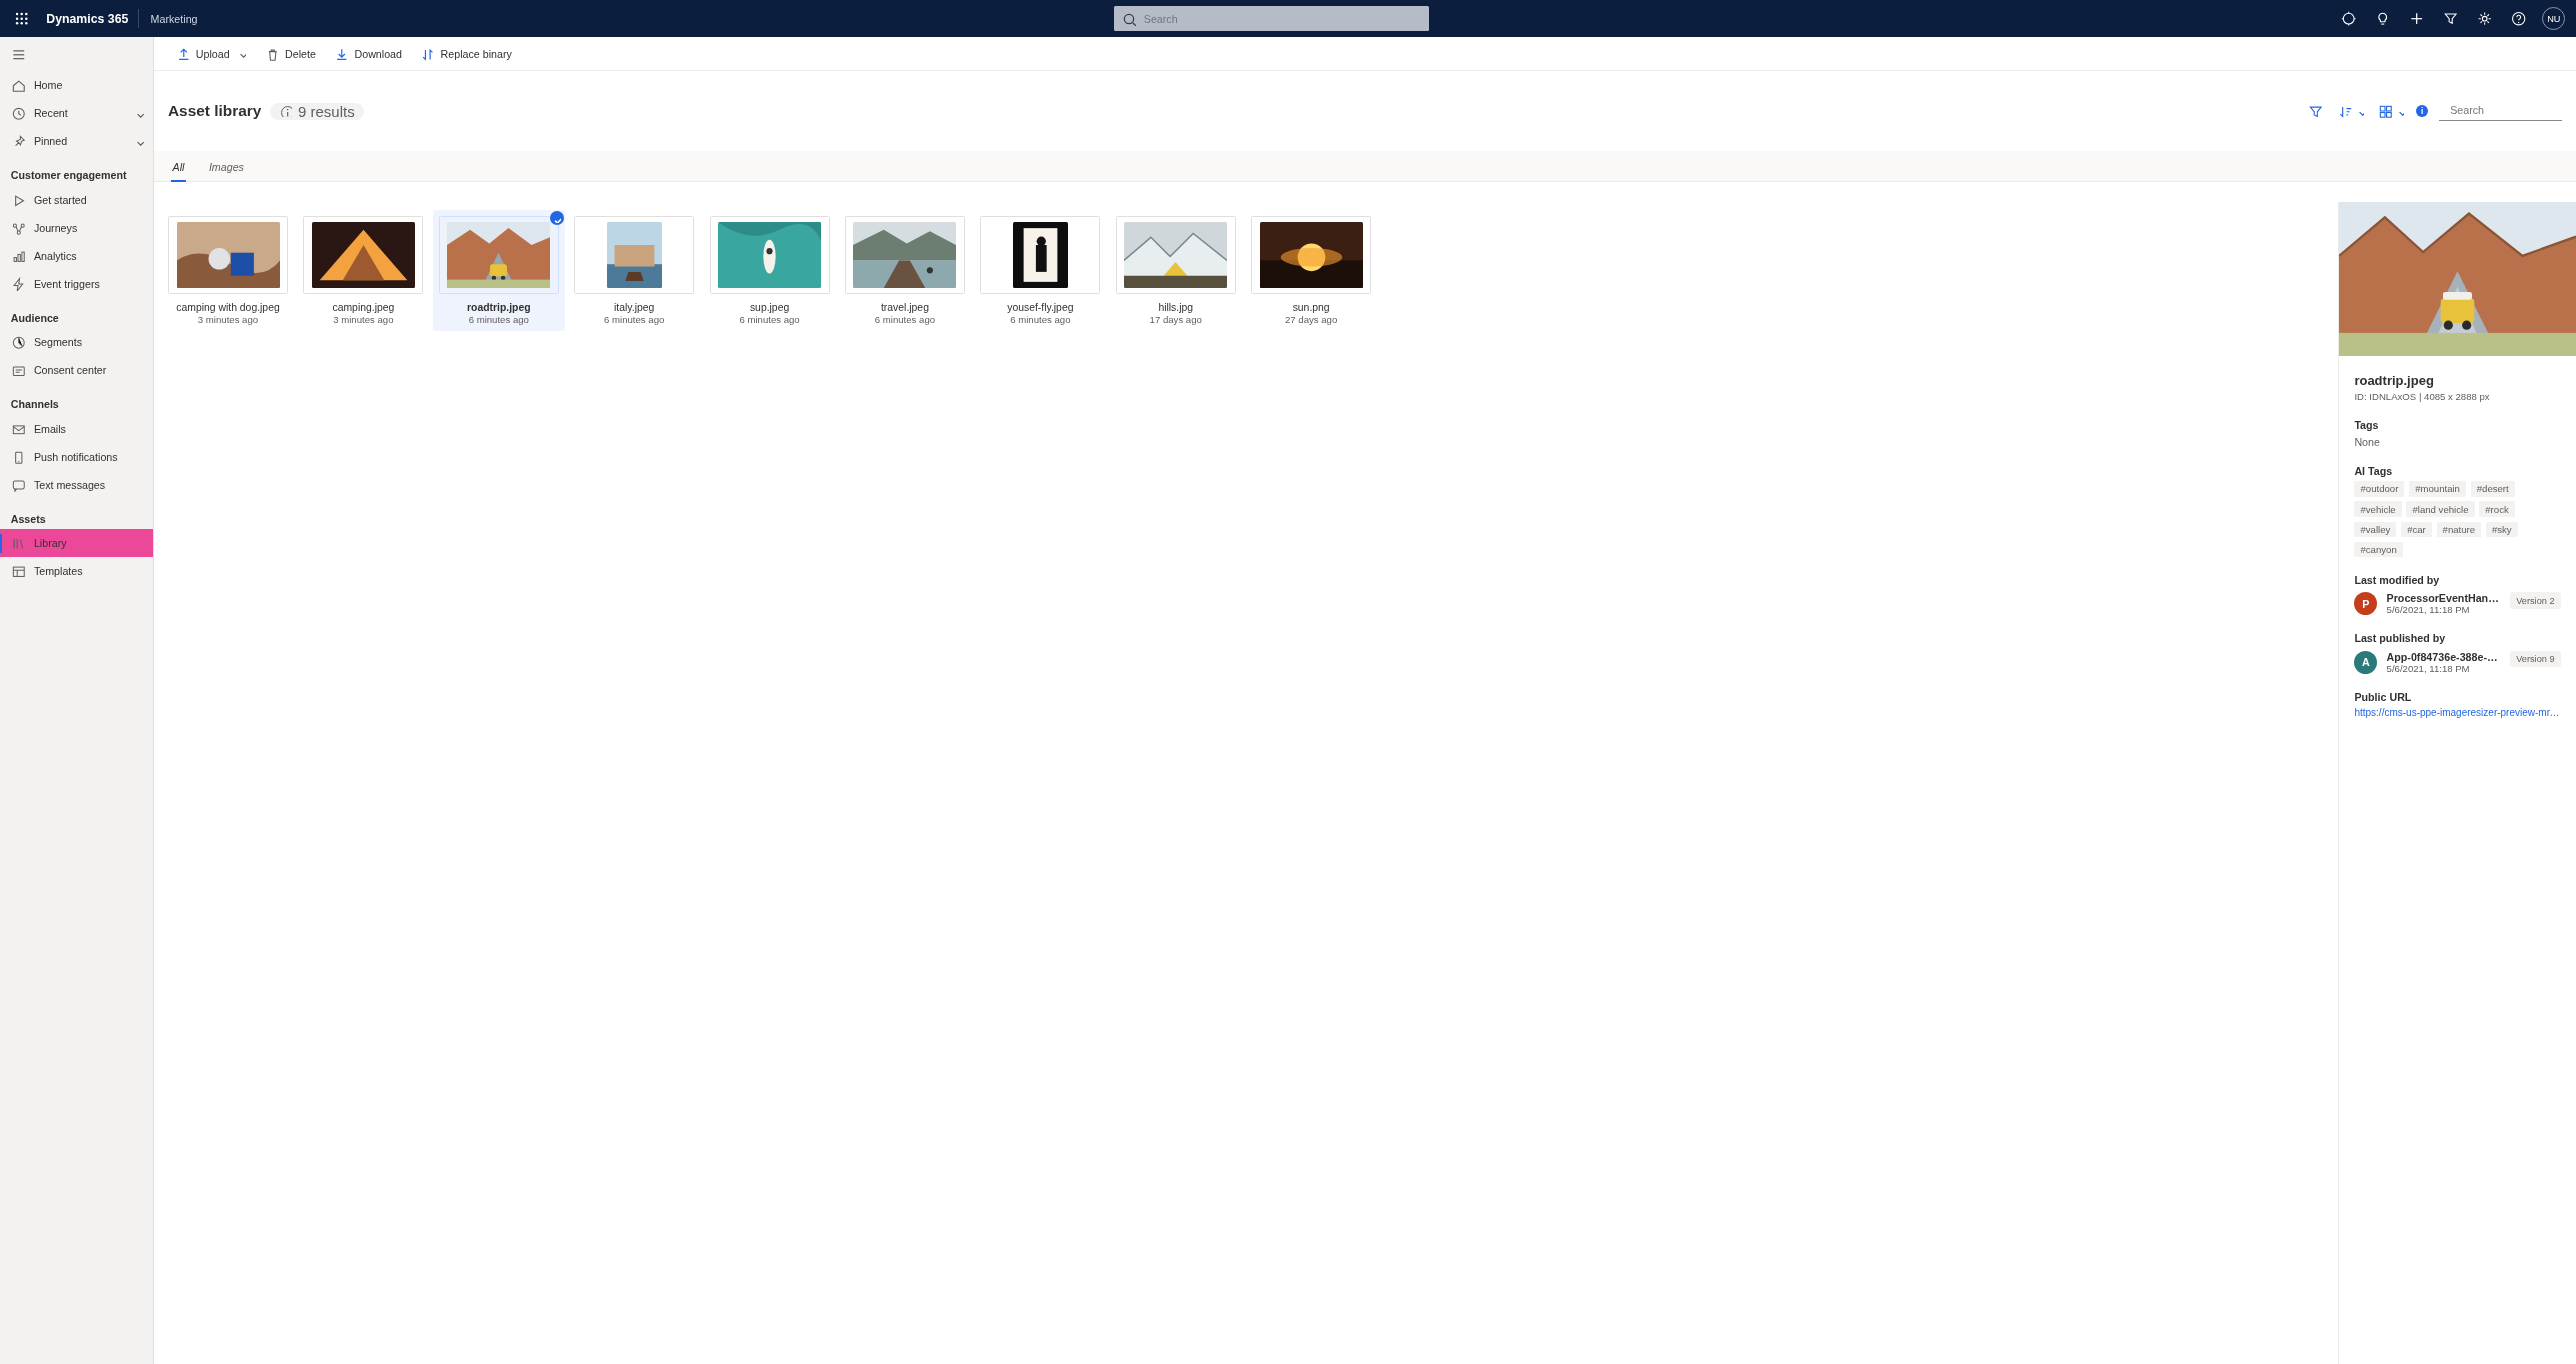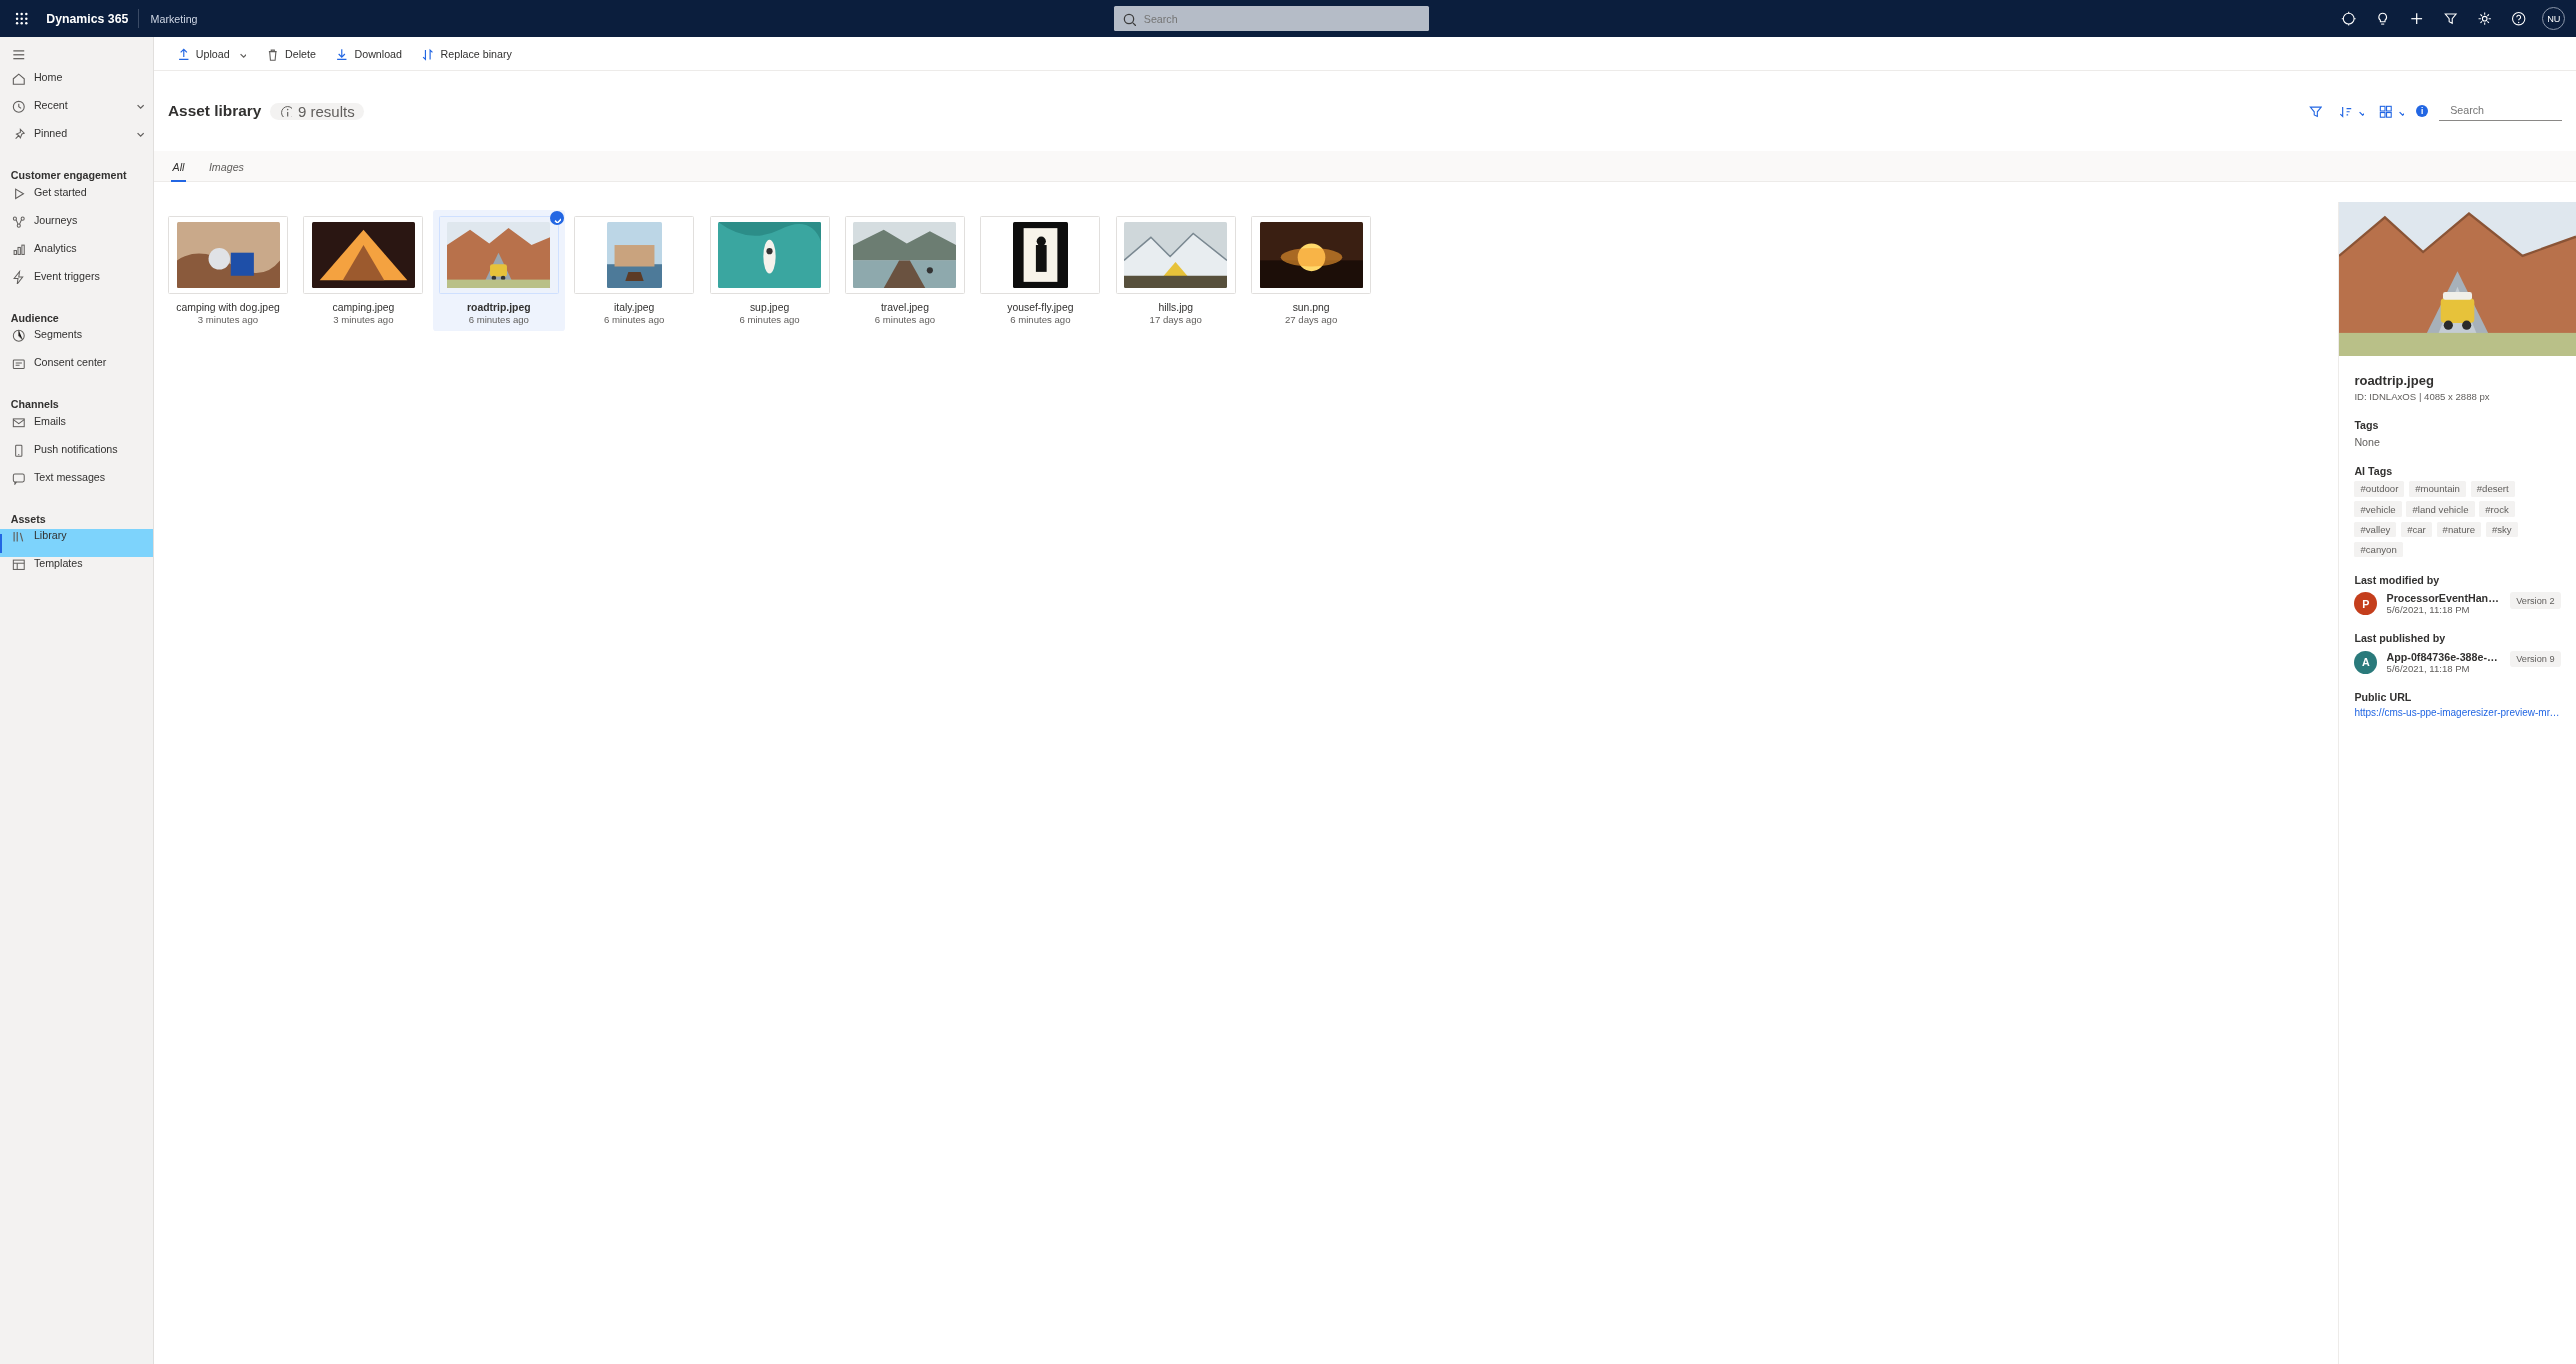"Home" .sidebar .item { align-items: none -> center }
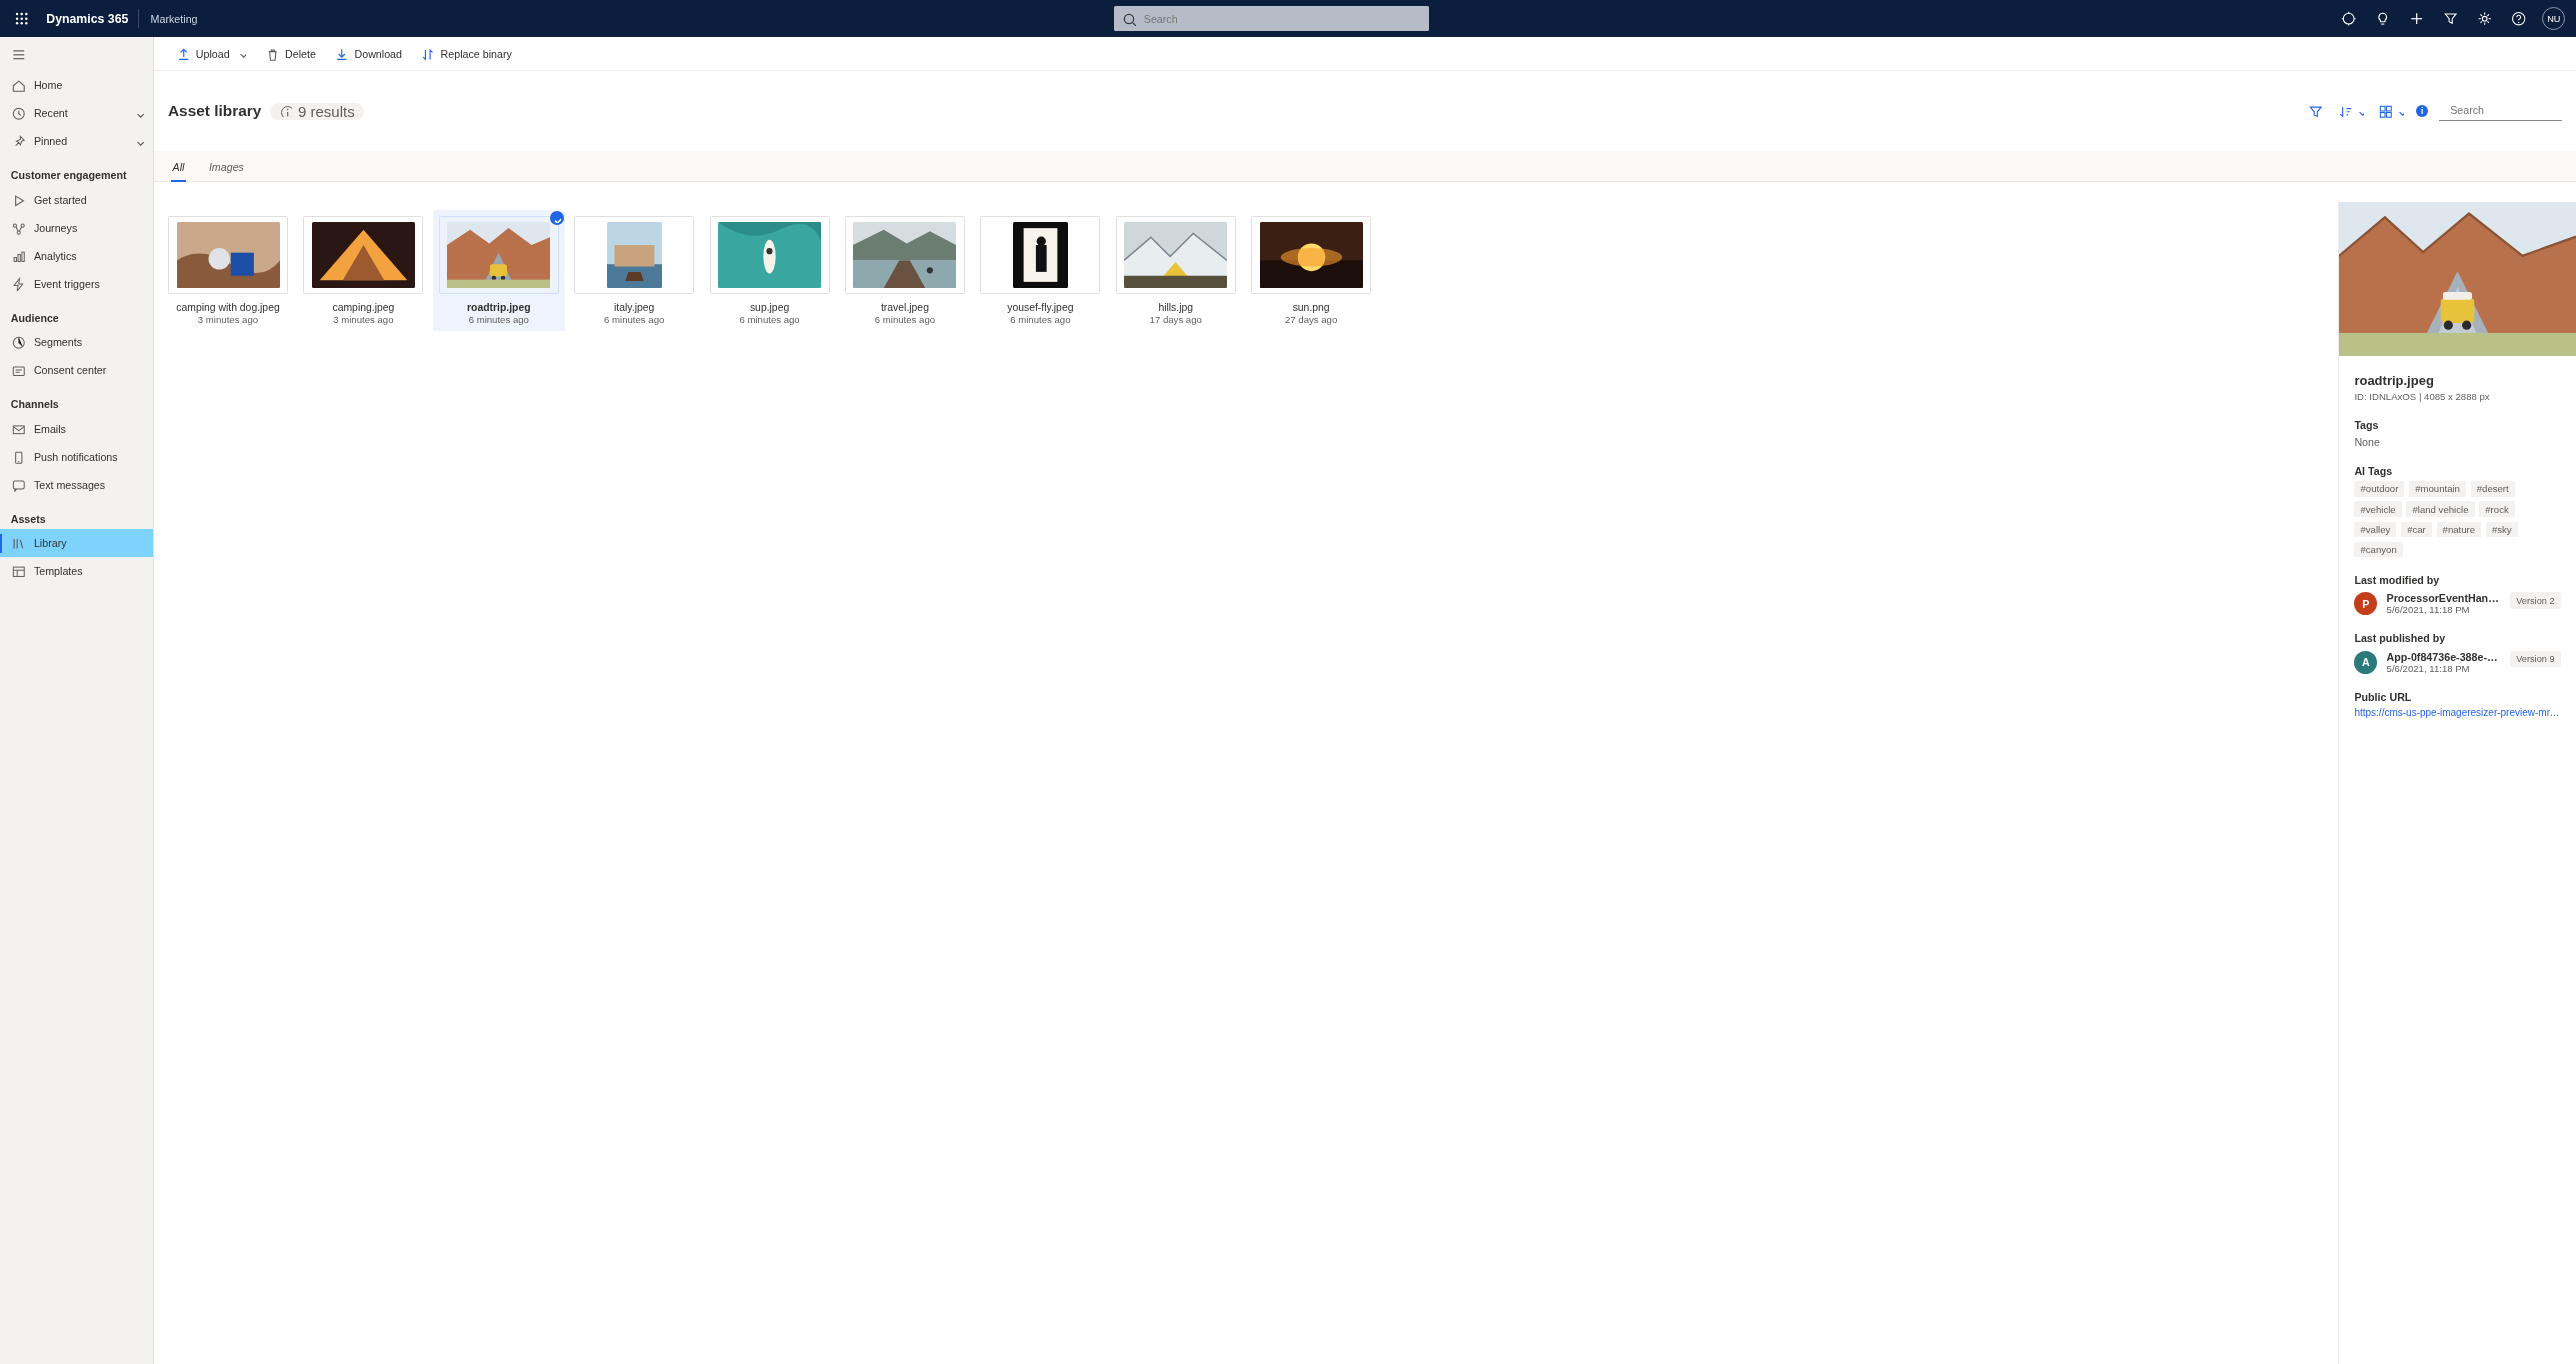"Library" .sidebar .item.selected { background: #7dd3fc -> #ec4899 }
